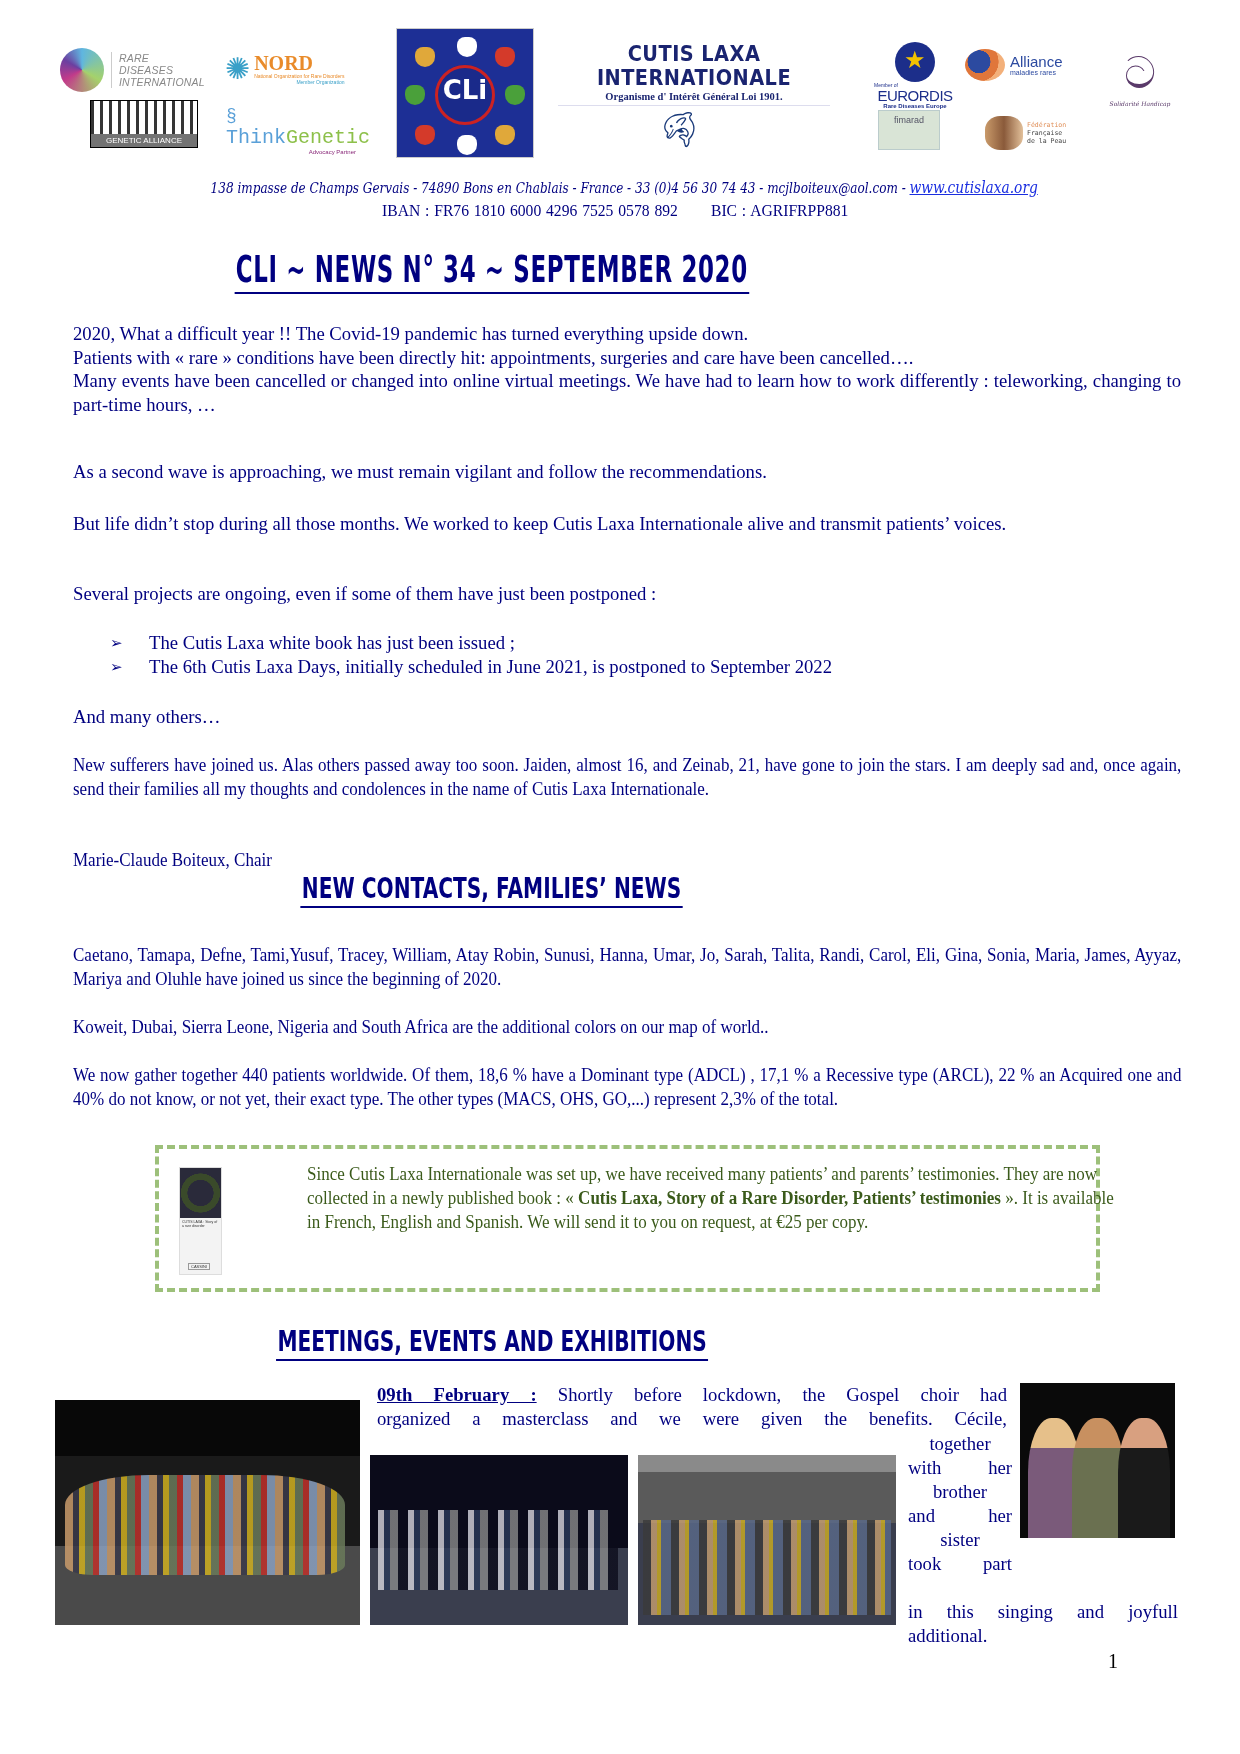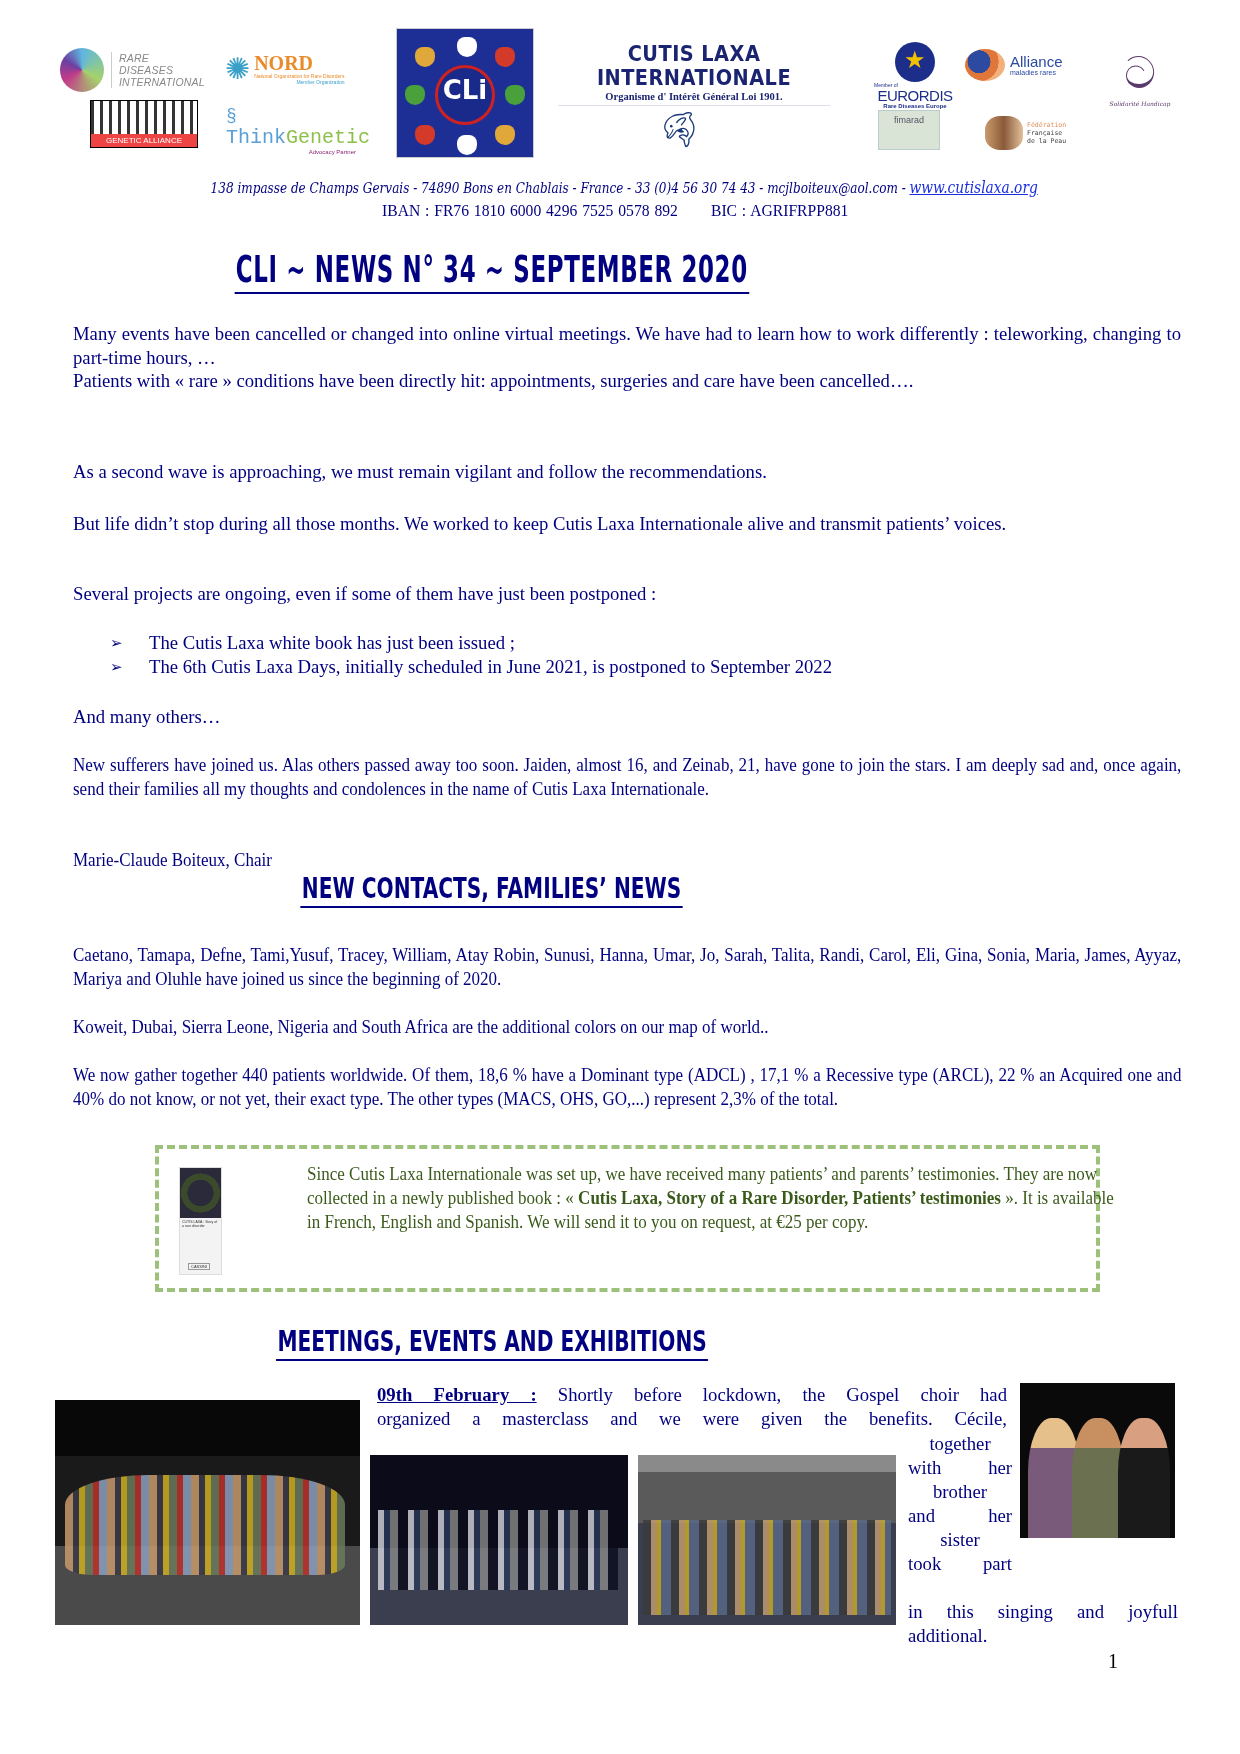"GENETIC ALLIANCE" .ga-label { background: #ef4444 -> #737373 }
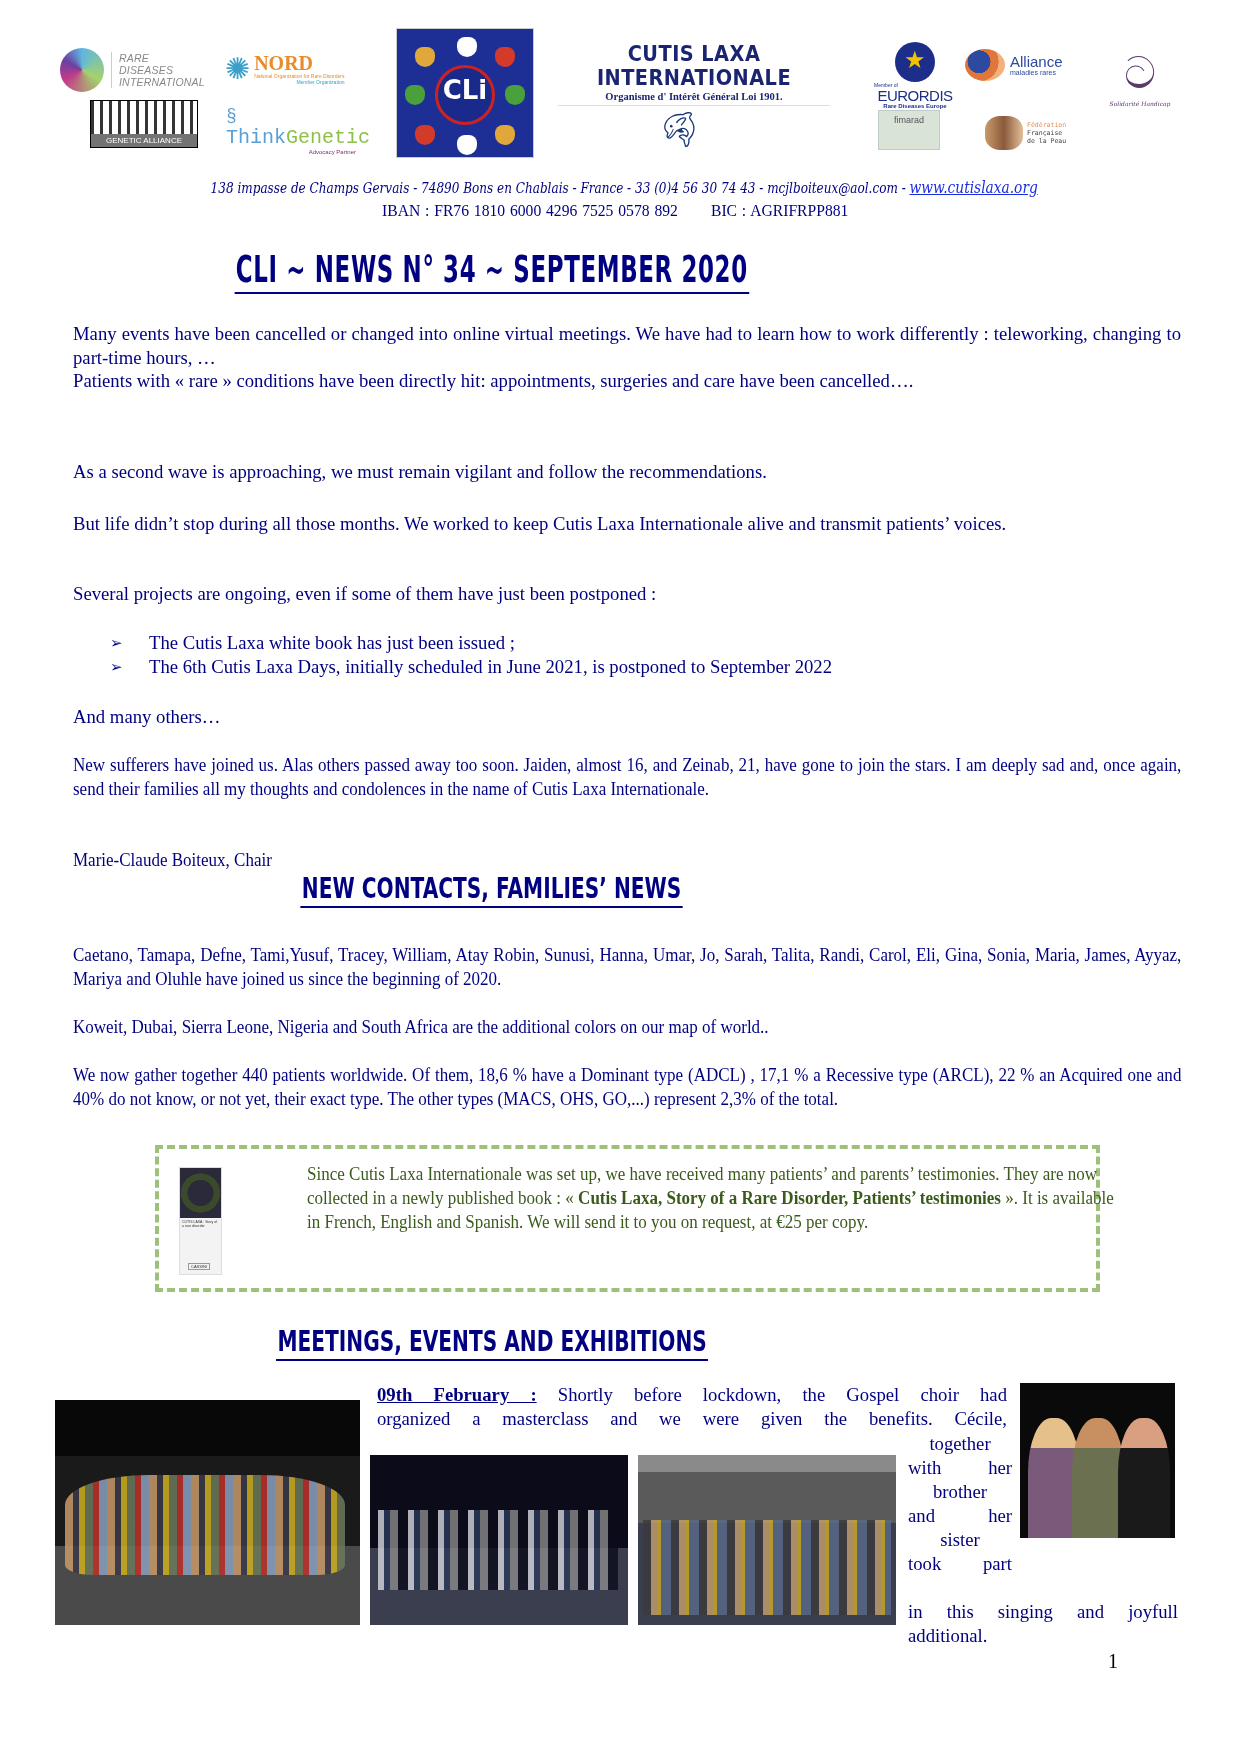"2020, What a difficult year" div { html: none -> <div>2020, What a difficult year !! The Covid-19 pandemic has turned everything upside down.</div> }
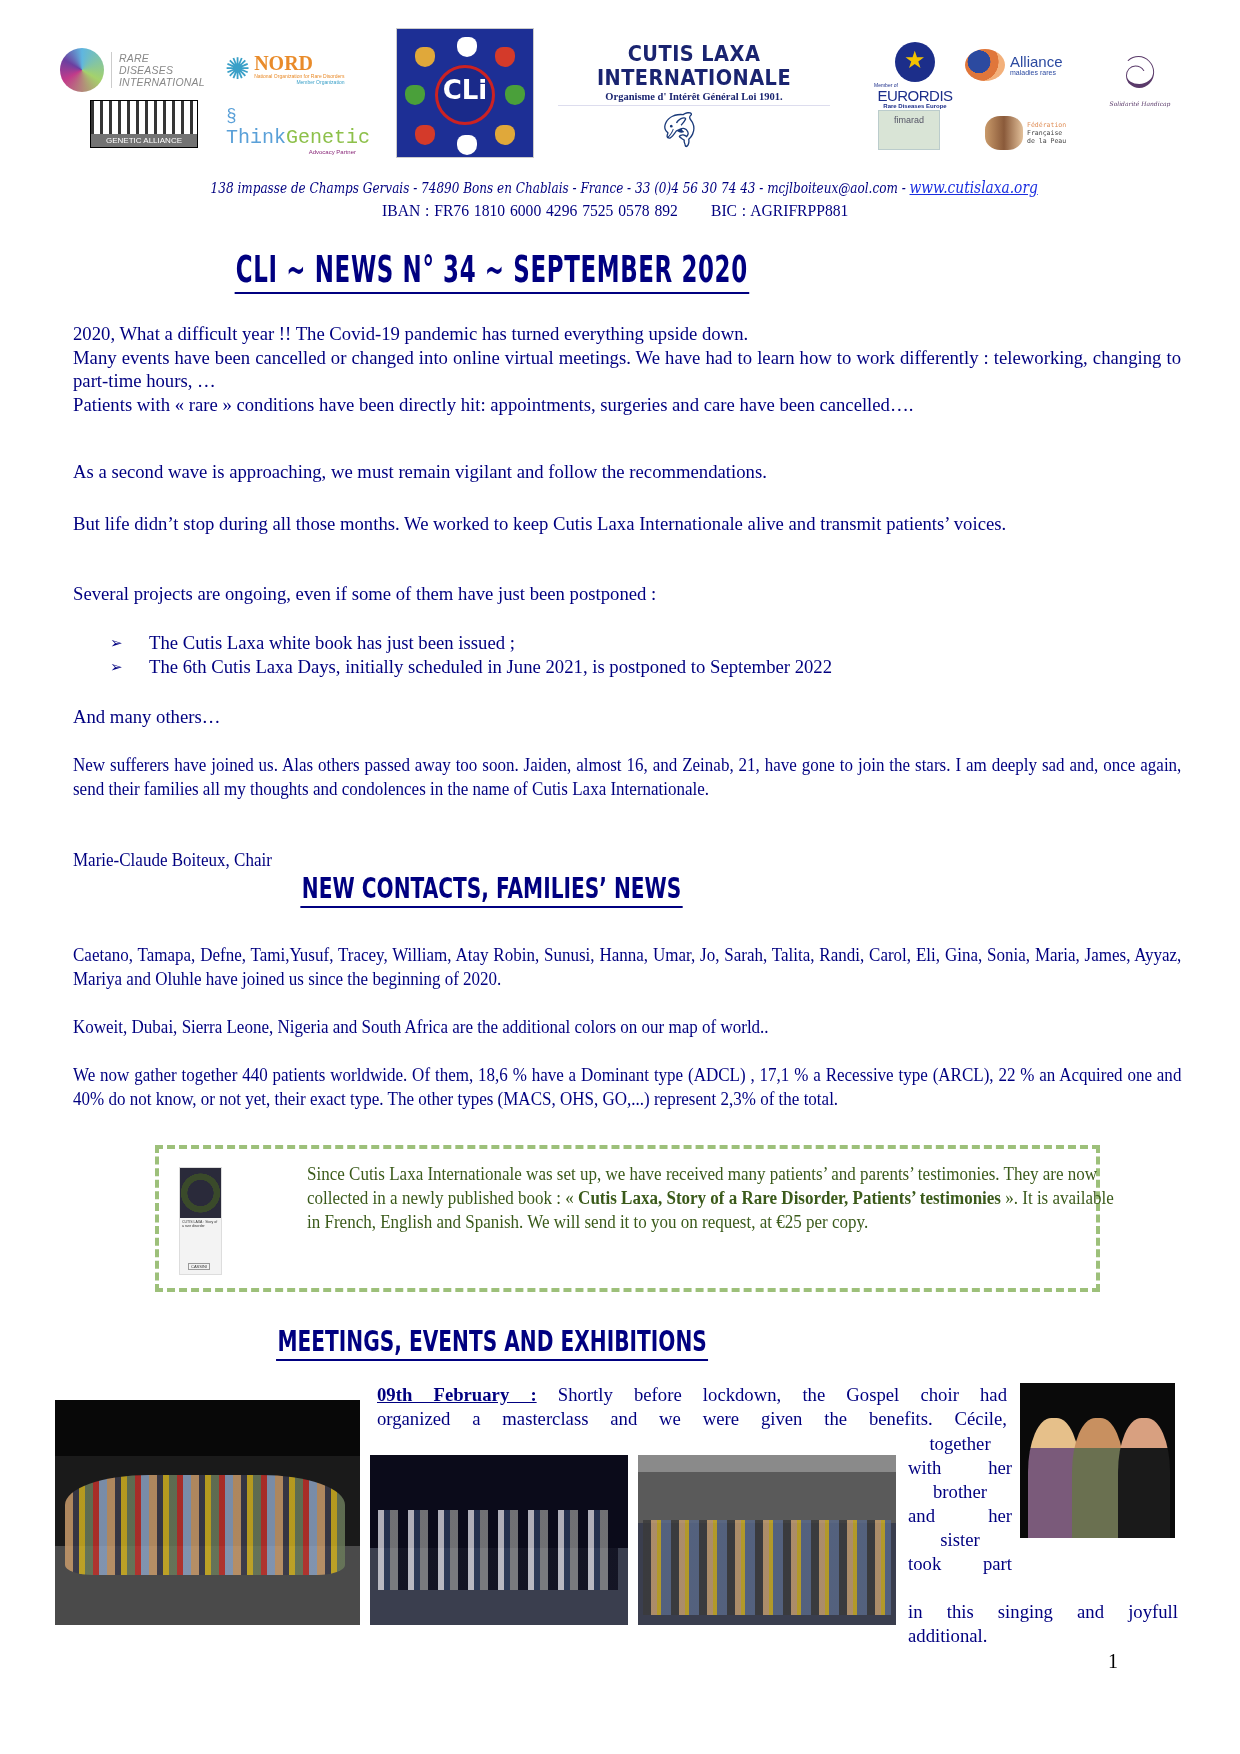"Many events have been cancelled" div { order: before "Patients with « rare »" -> after "Patients with « rare »" }
